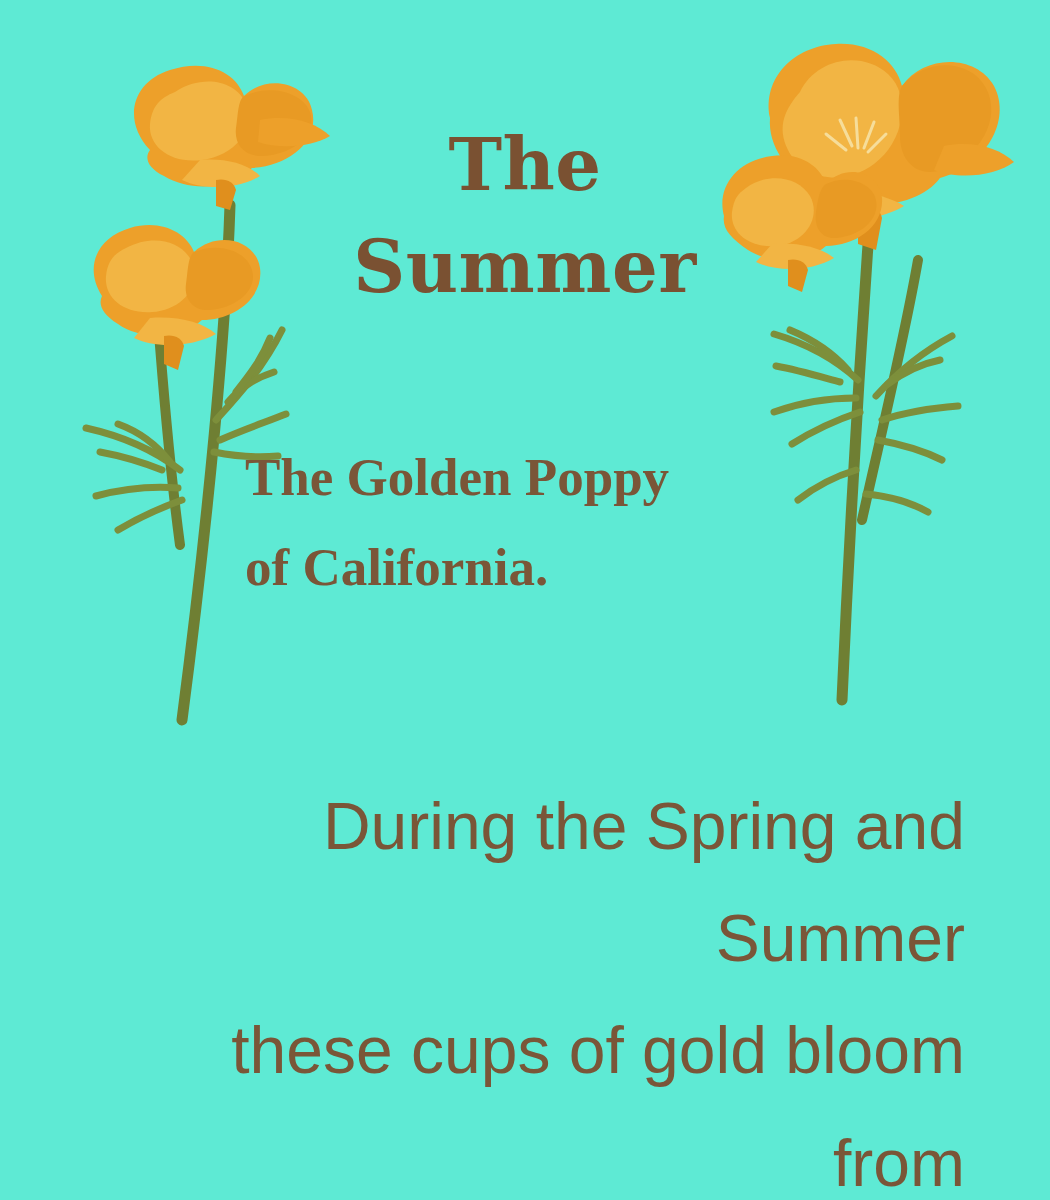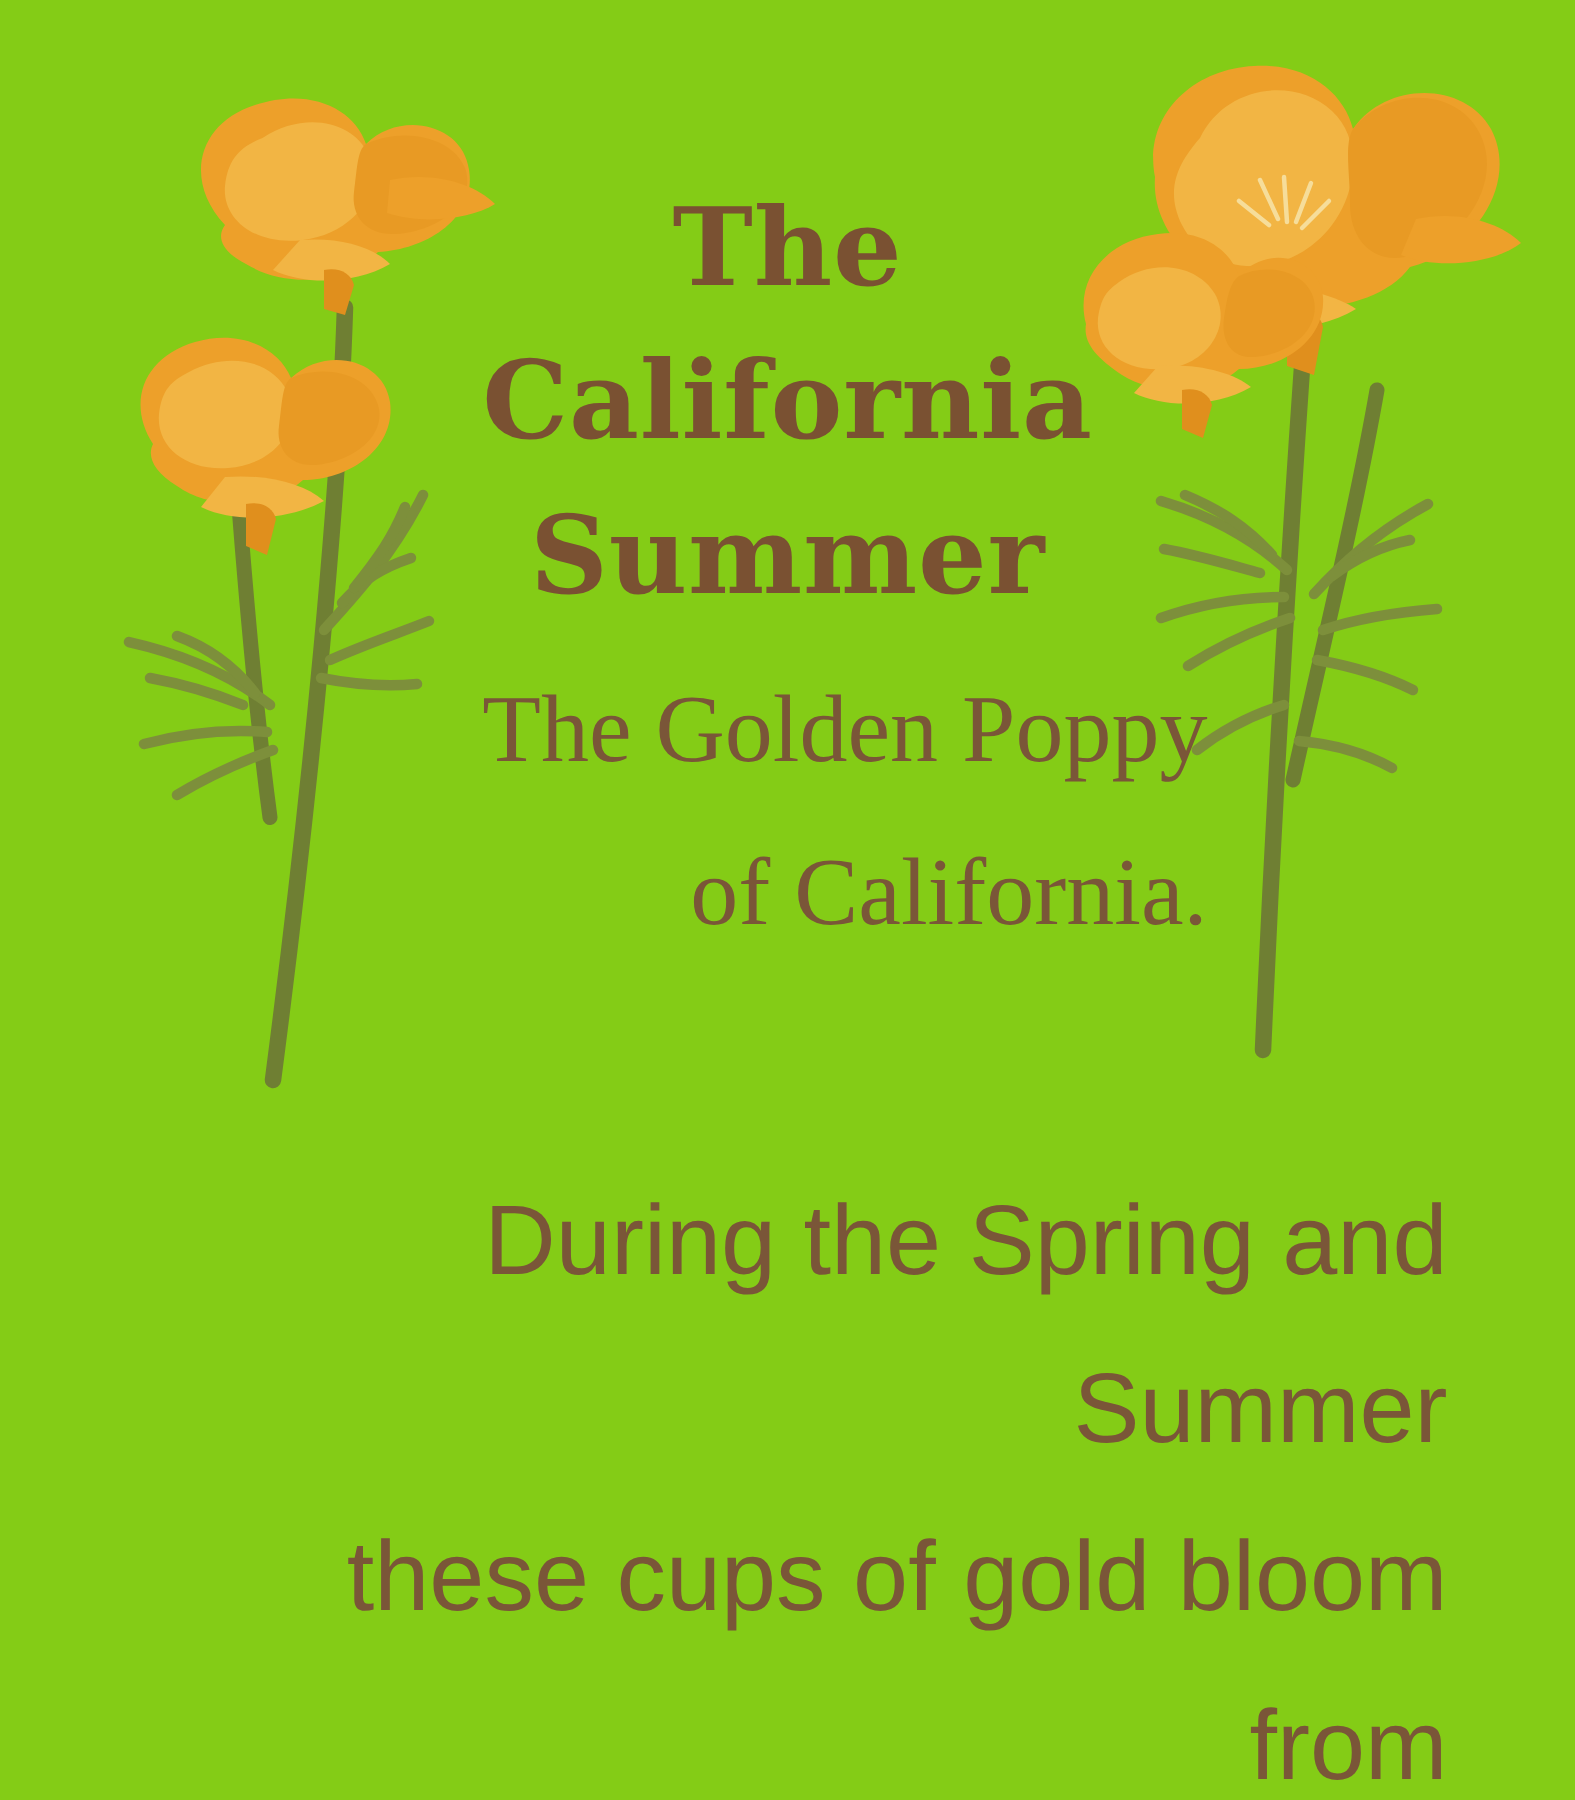"The" .poster { background: #84cc16 -> #5eead4 }
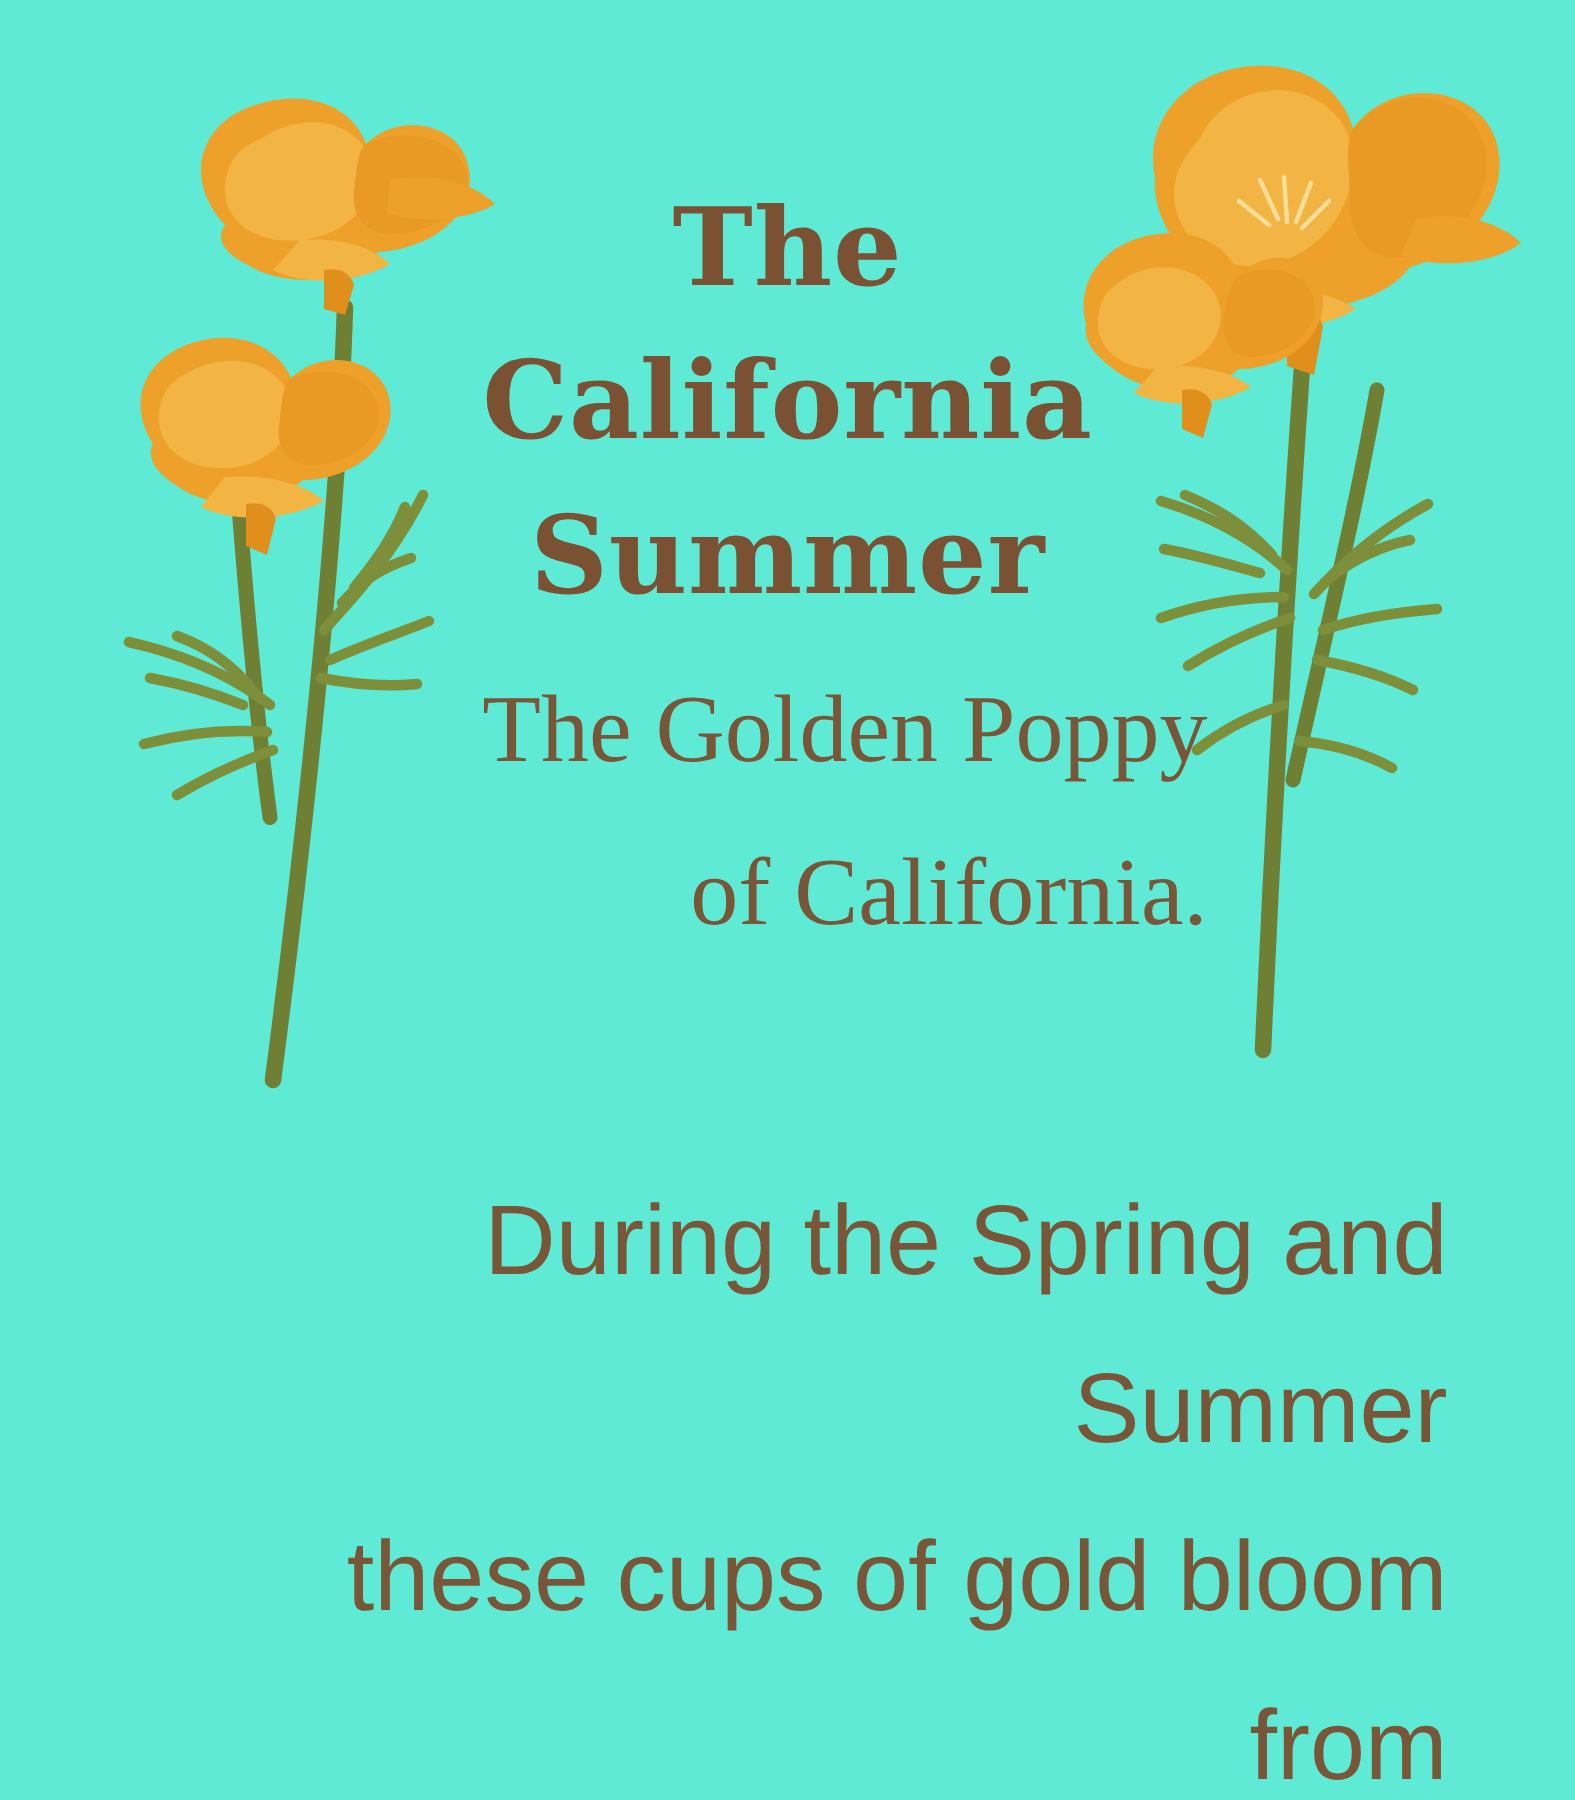"California" span.line { html: <span>California</span> -> none }
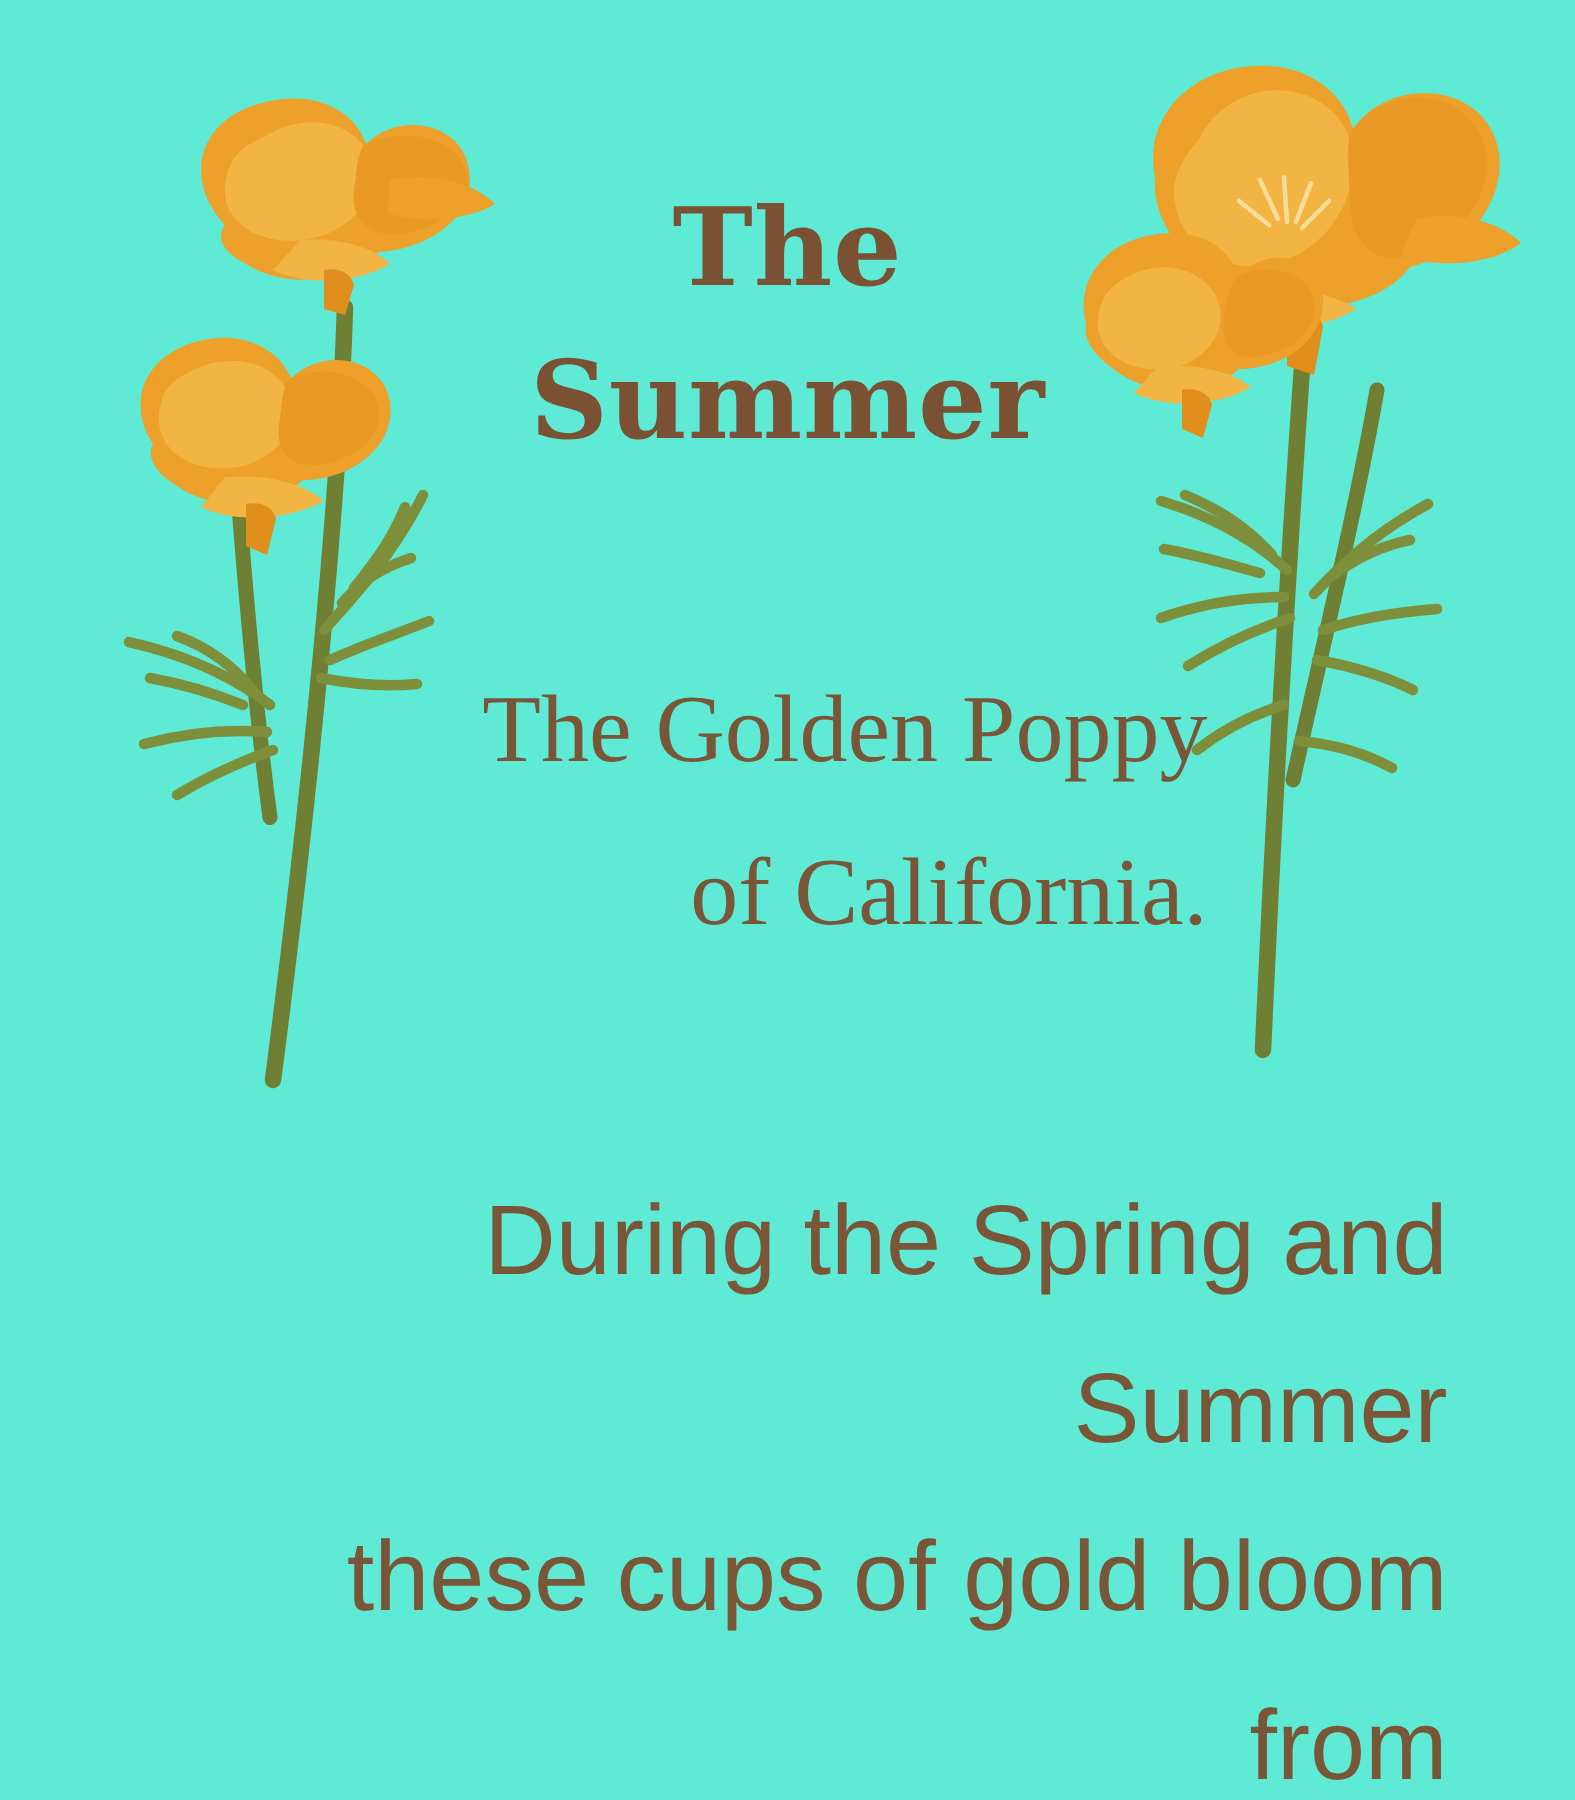"The Golden Poppy" .subtitle { font-size: 64px -> 53px; font-weight: none -> bold; text-align: right -> left }
